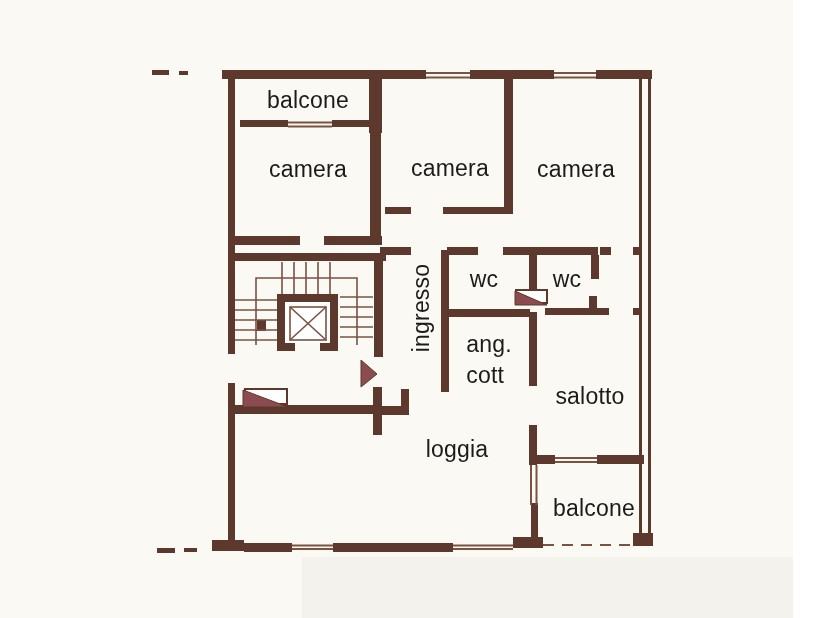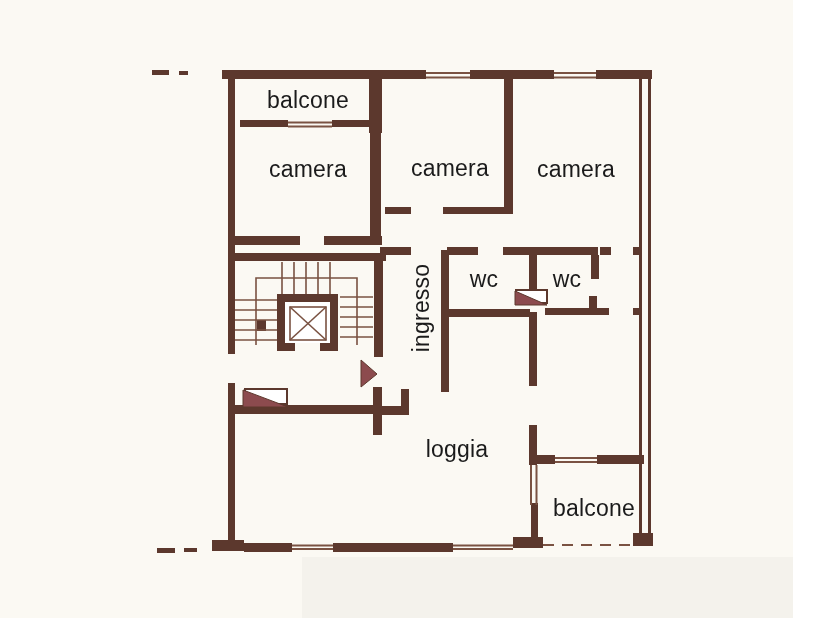"ang." div.room-label { html: none -> <div>ang. cott</div> }
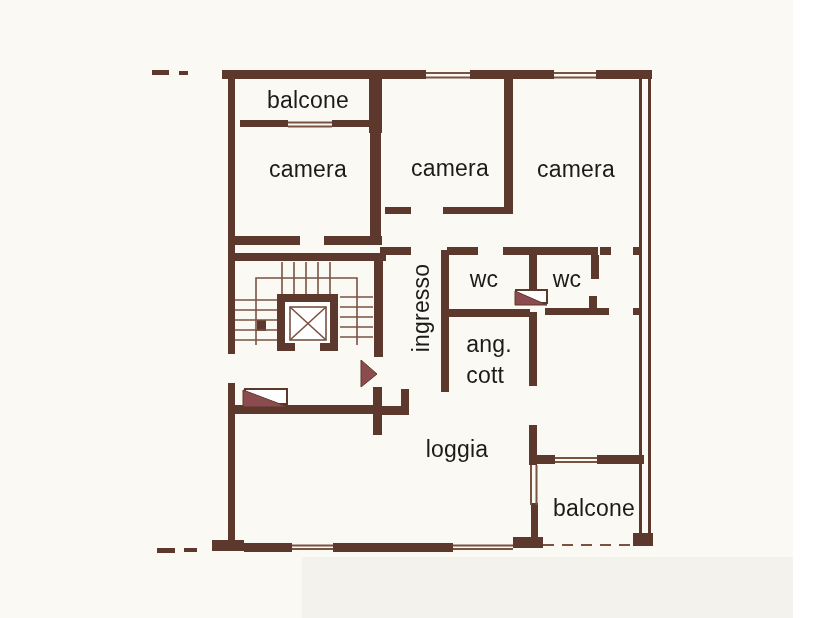"salotto" div.room-label { html: none -> <div>salotto</div> }
